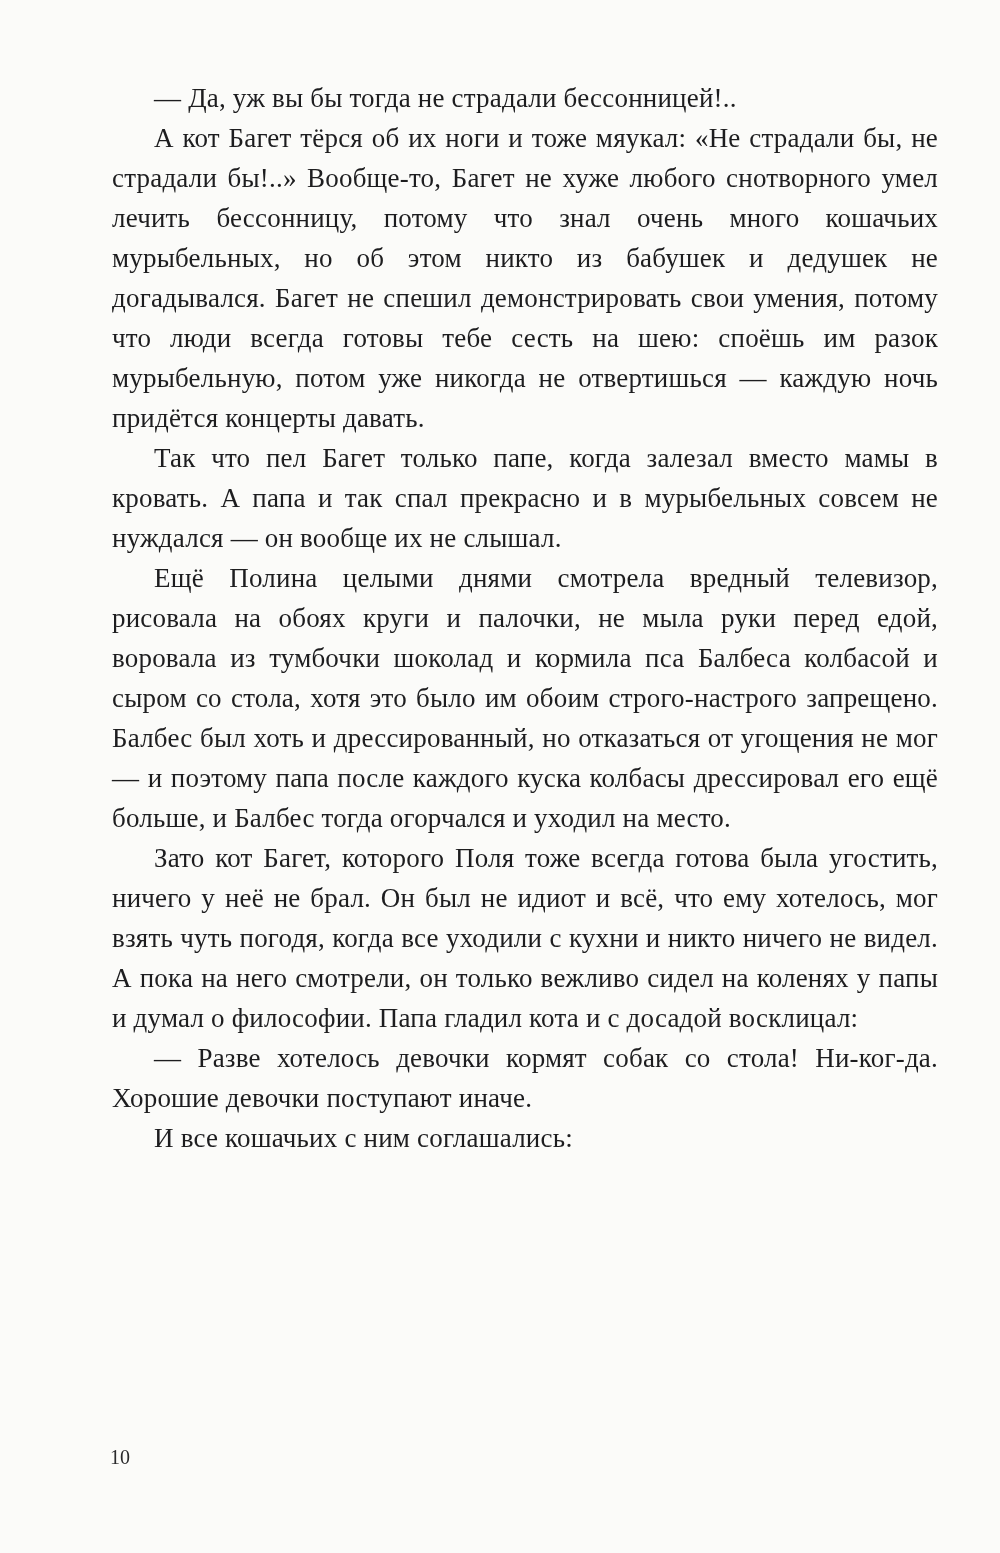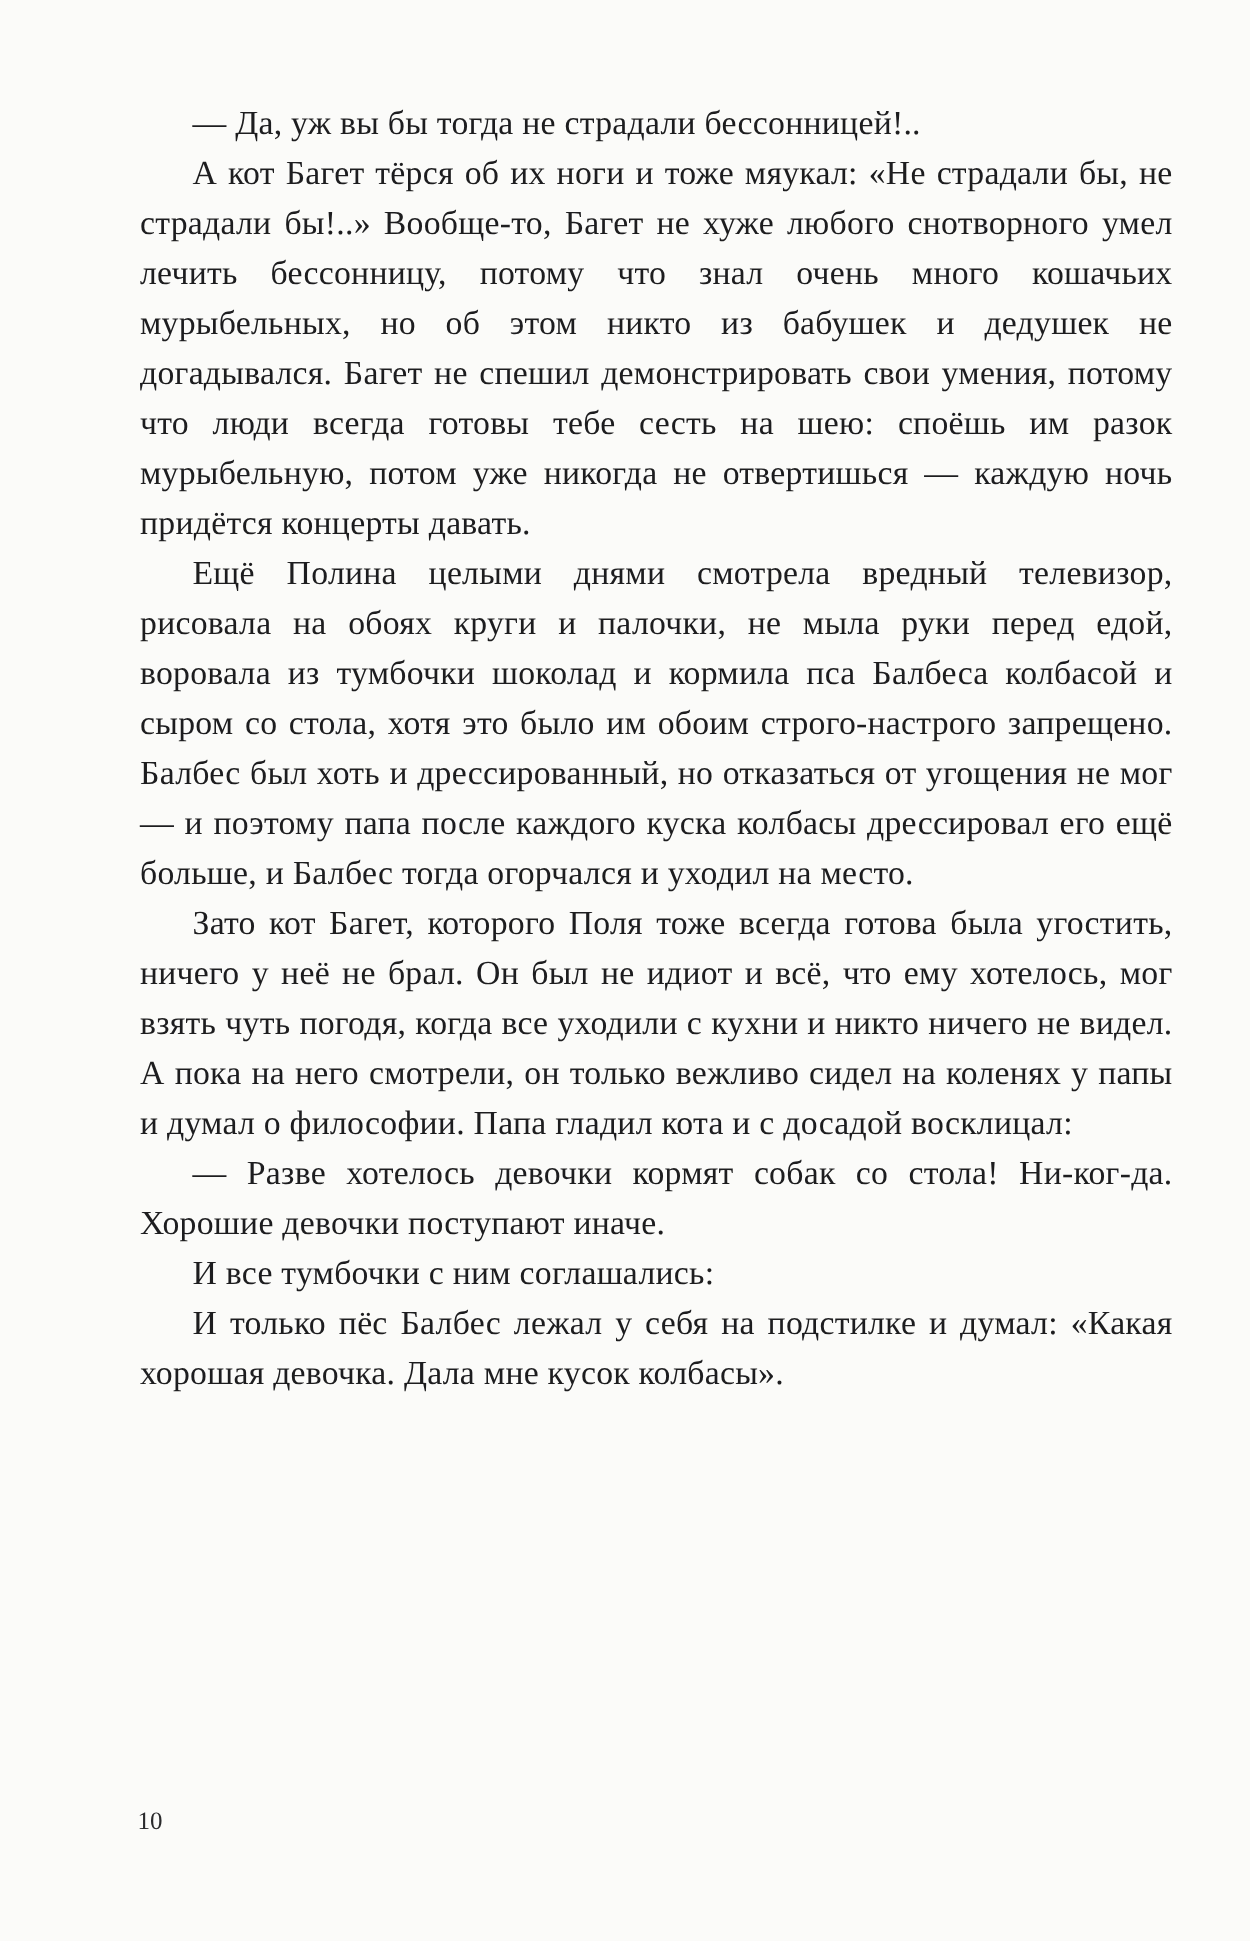"Так что пел Багет только" p.para { html: none -> <p>Так что пел Багет только папе, когда залезал вместо мамы в кровать. А папа и так спал прекрасно и в мурыбельных совсем не нуждался — он вообще их не слышал.</p> }
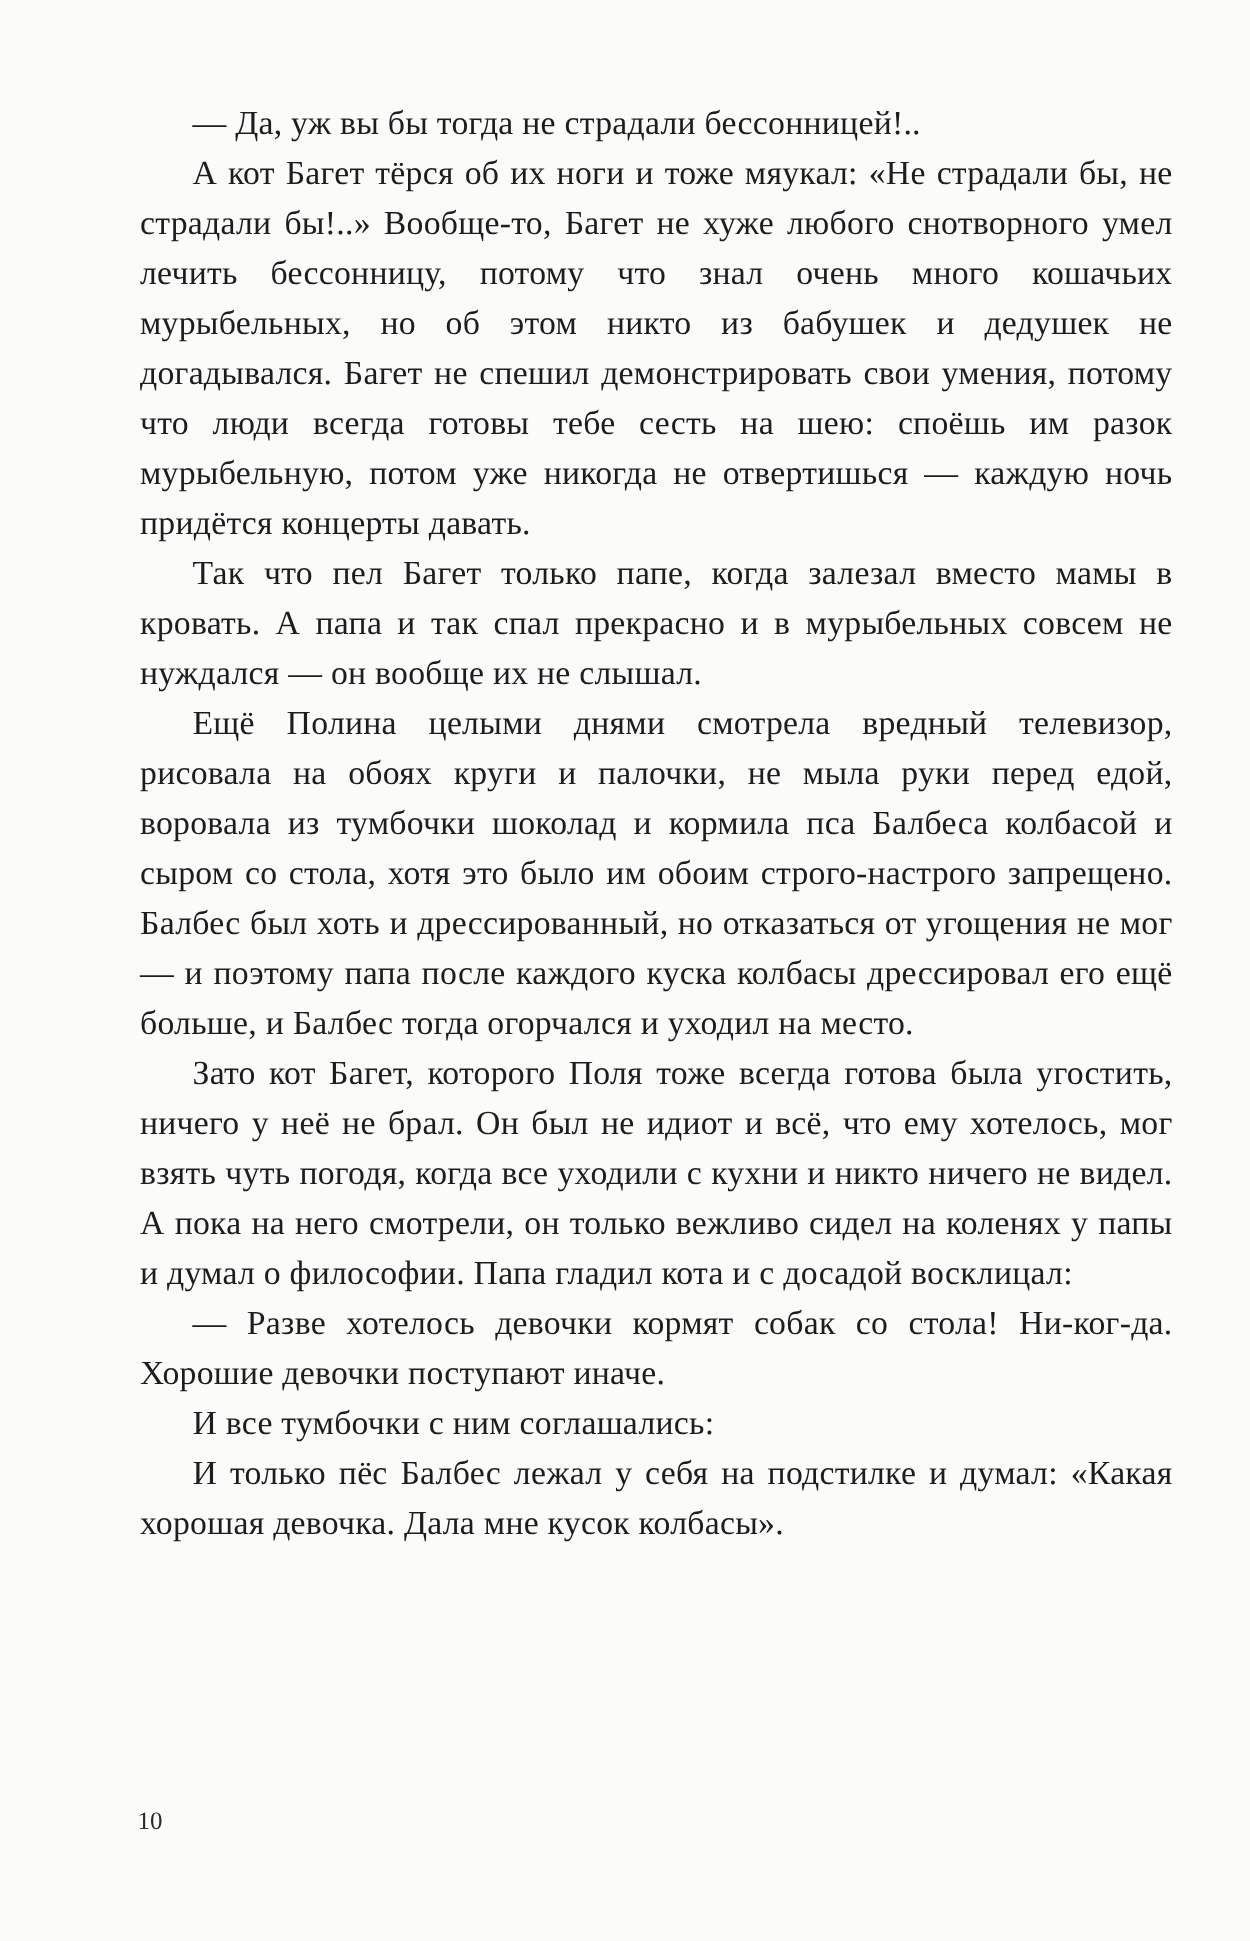"И все тумбочки с ним" p.para { text: тумбочки -> кошачьих }
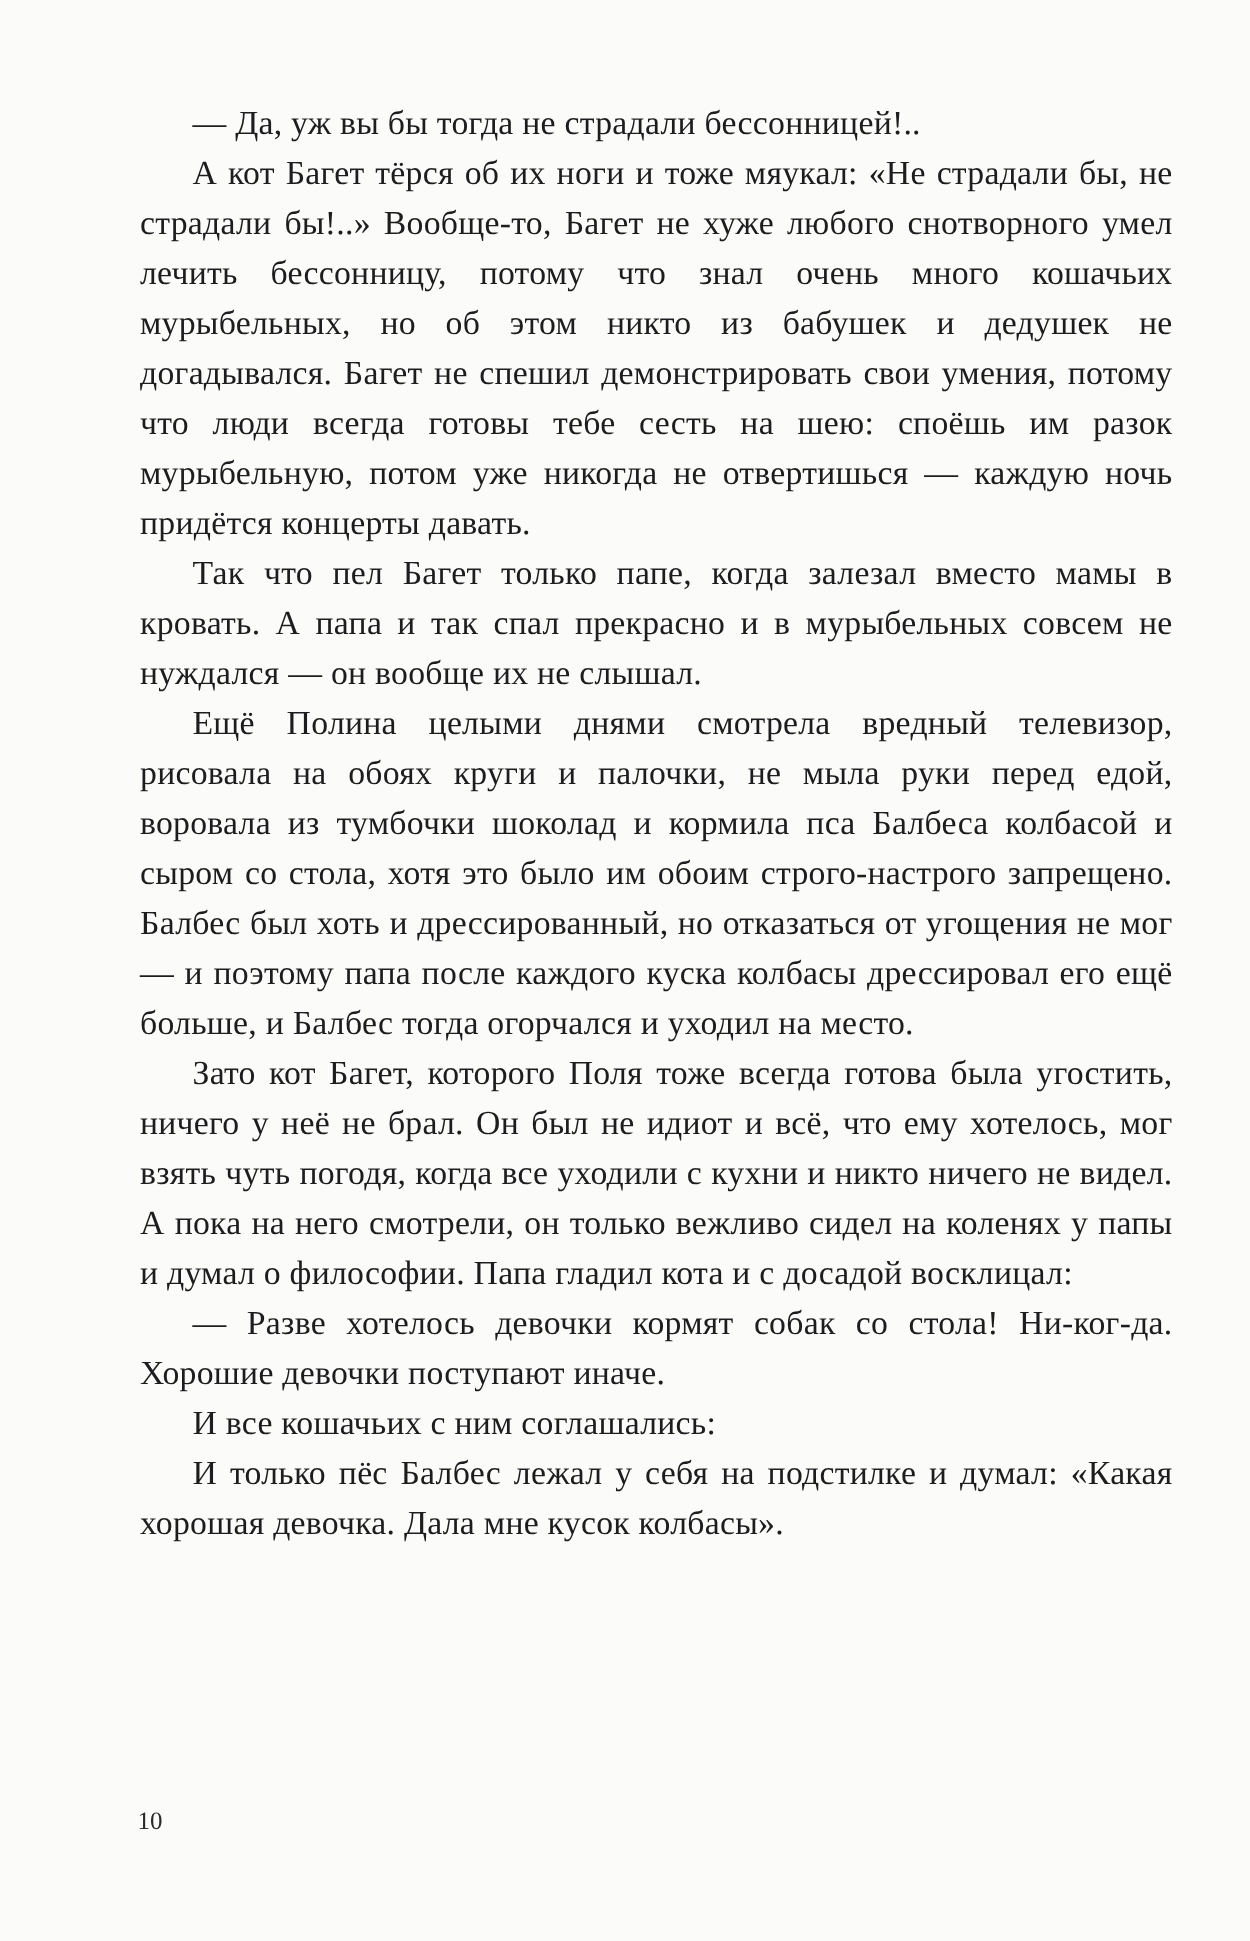"И только пёс Балбес лежал" p.para { html: <p>И только пёс Балбес лежал у себя на подстилке и думал: «Какая хорошая девочка. Дала мне кусок колбасы».</p> -> none }
